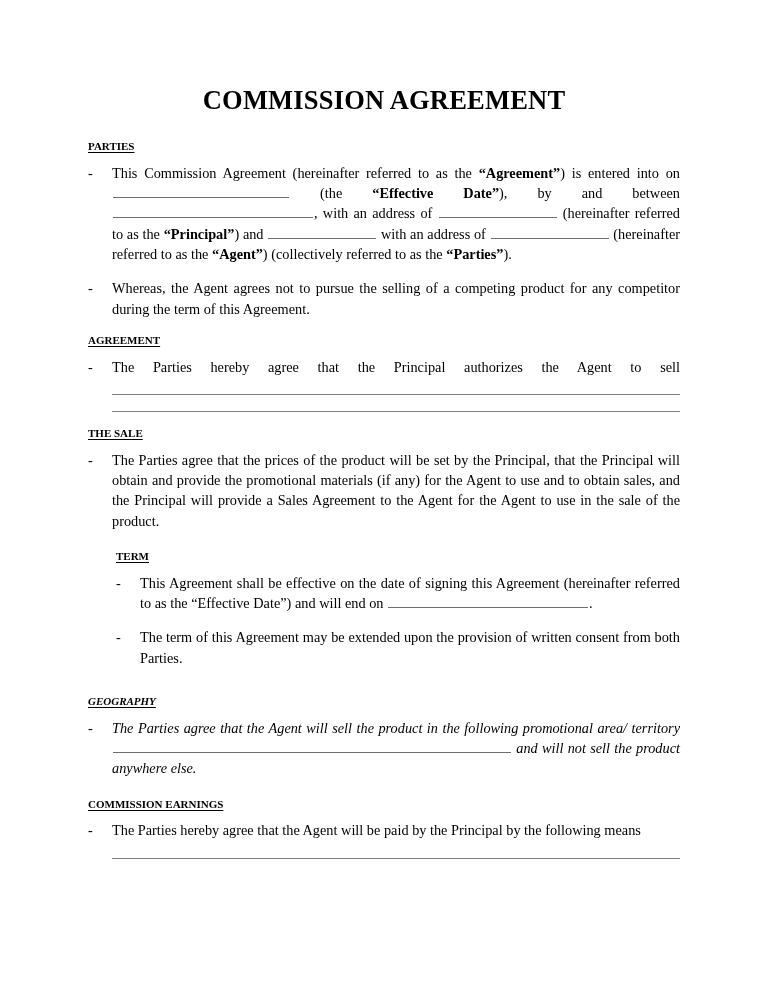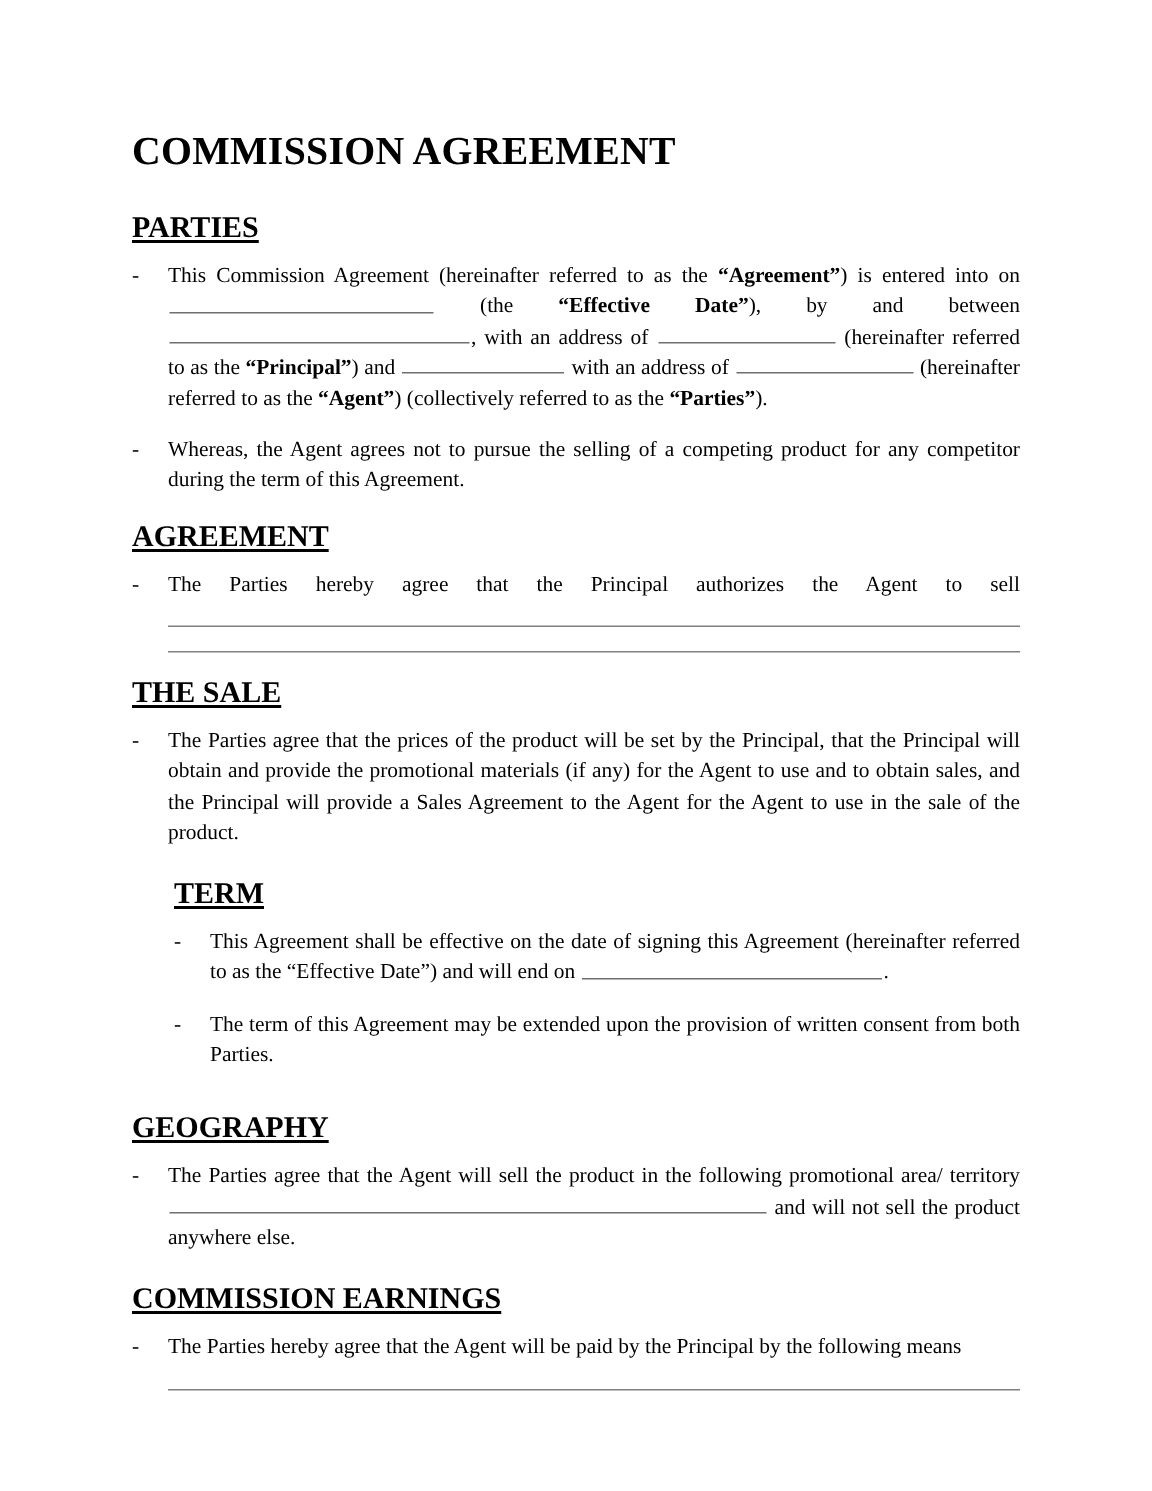"COMMISSION AGREEMENT" .doc-title { text-align: left -> center }
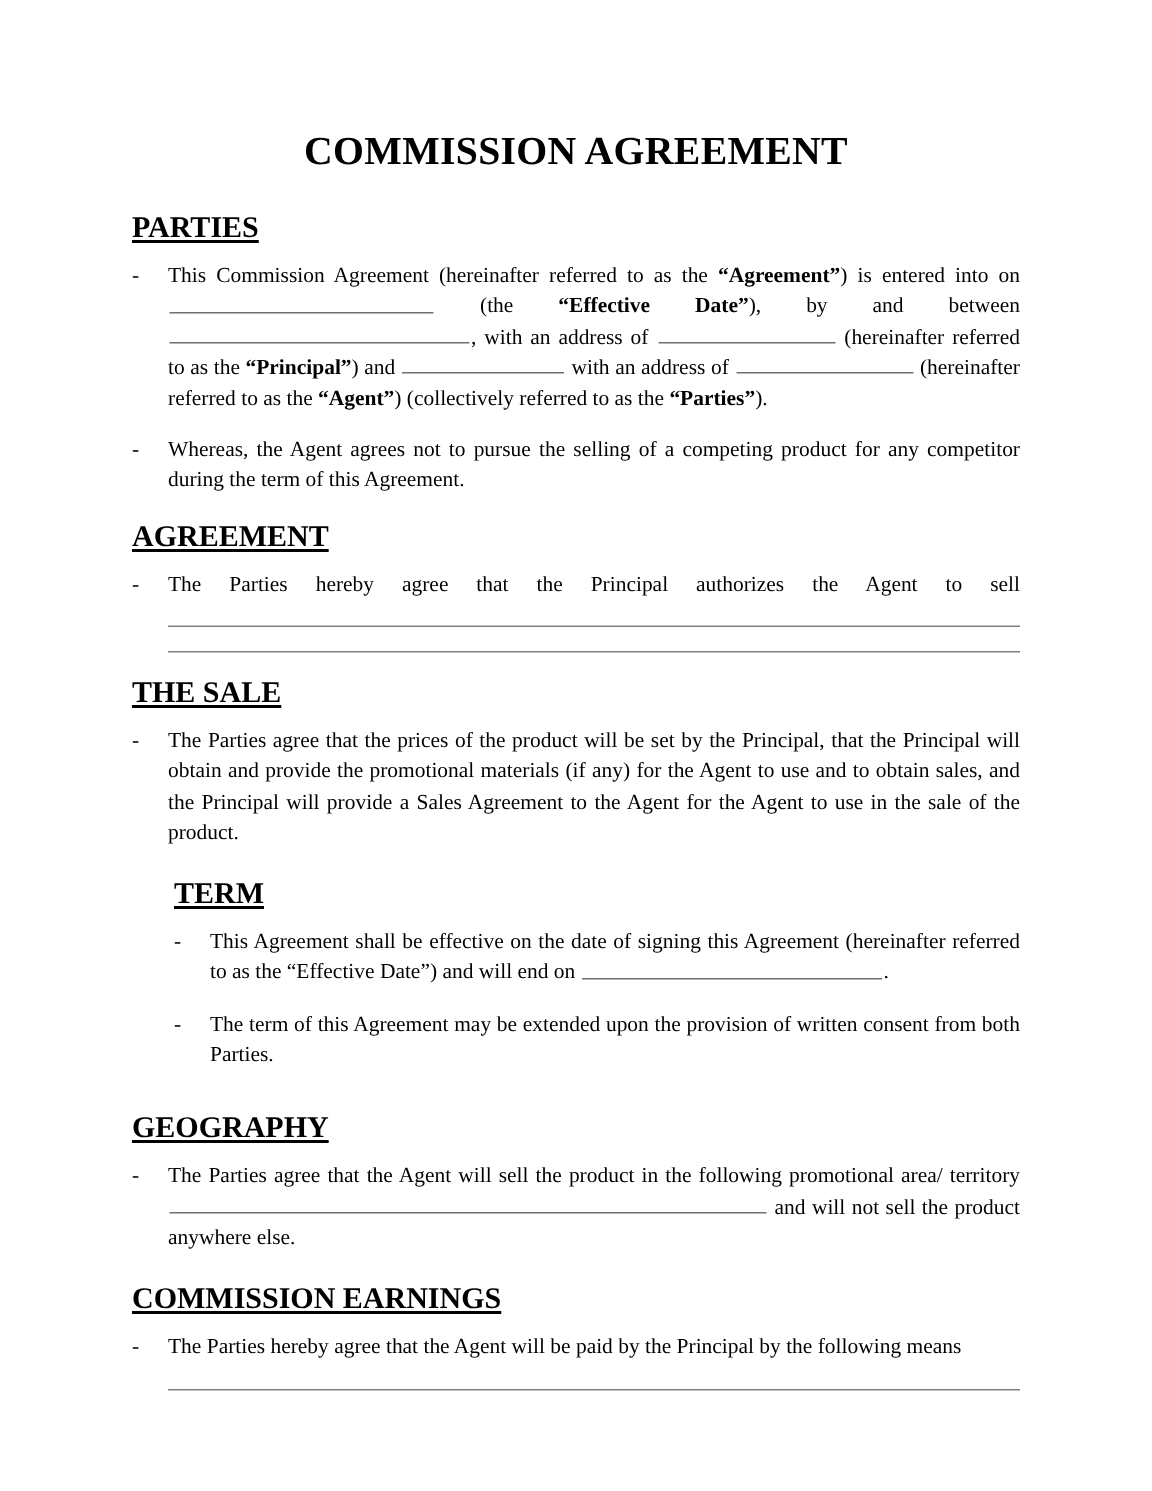"PARTIES" .section-heading { font-size: 20px -> 11px }
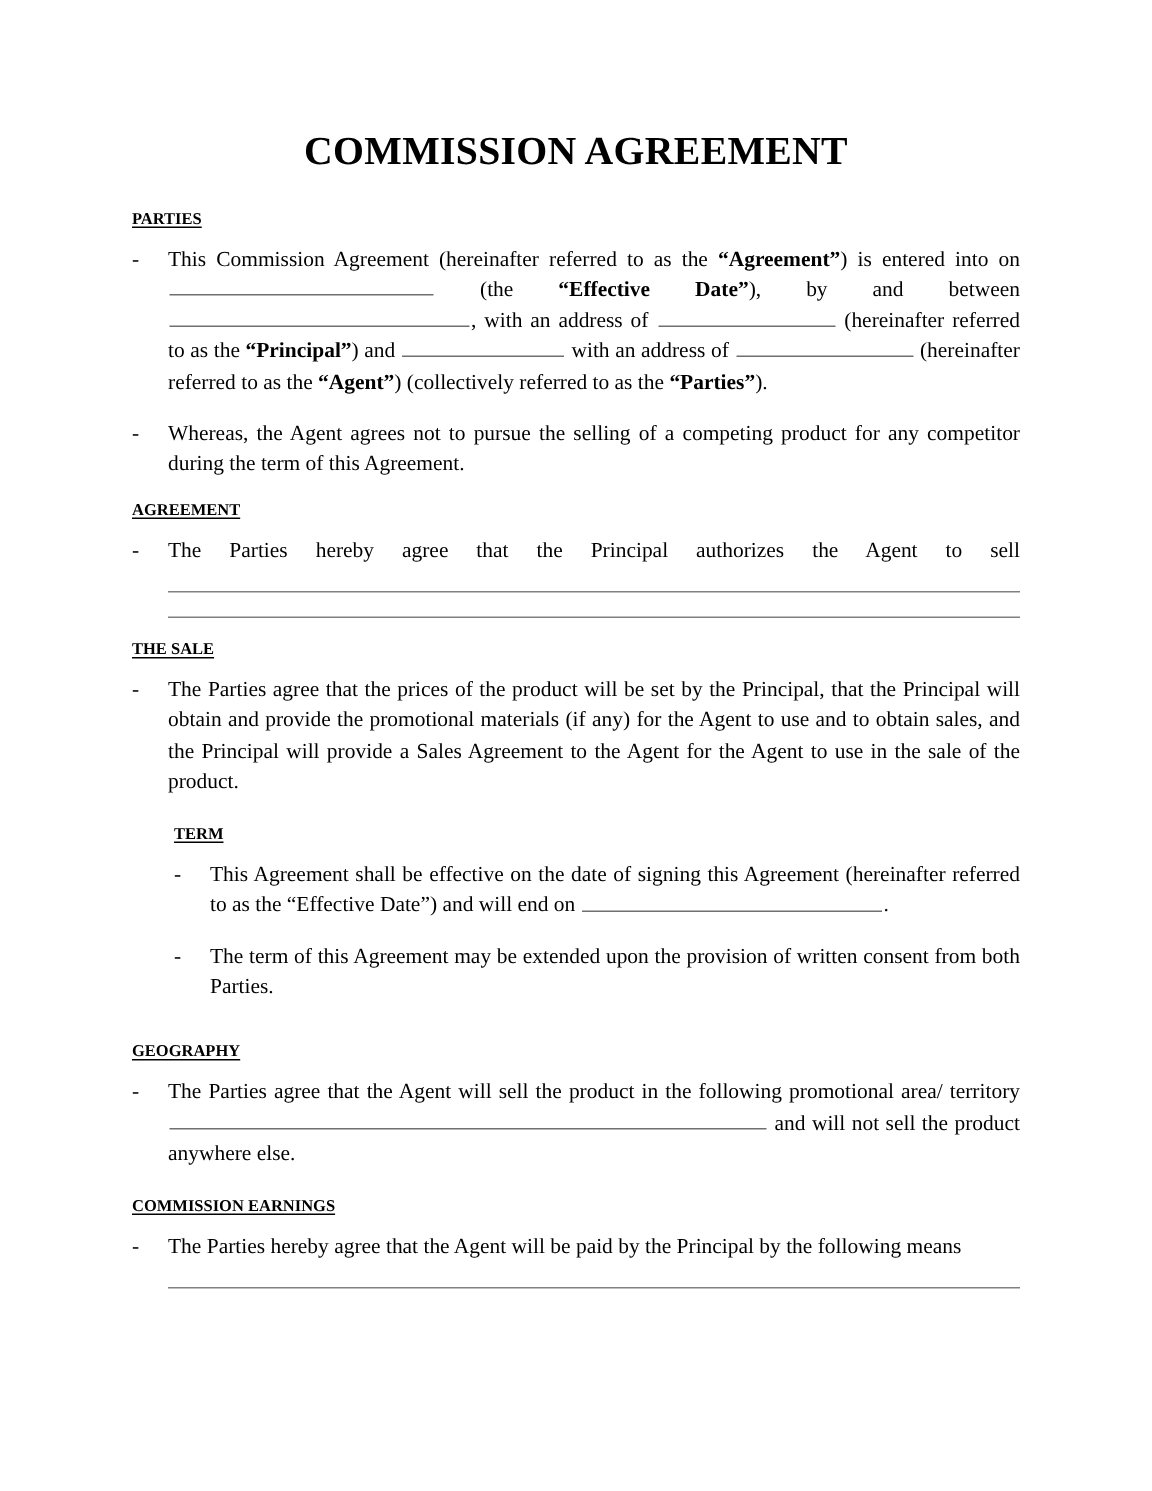"GEOGRAPHY" div.section { font-style: none -> italic }
